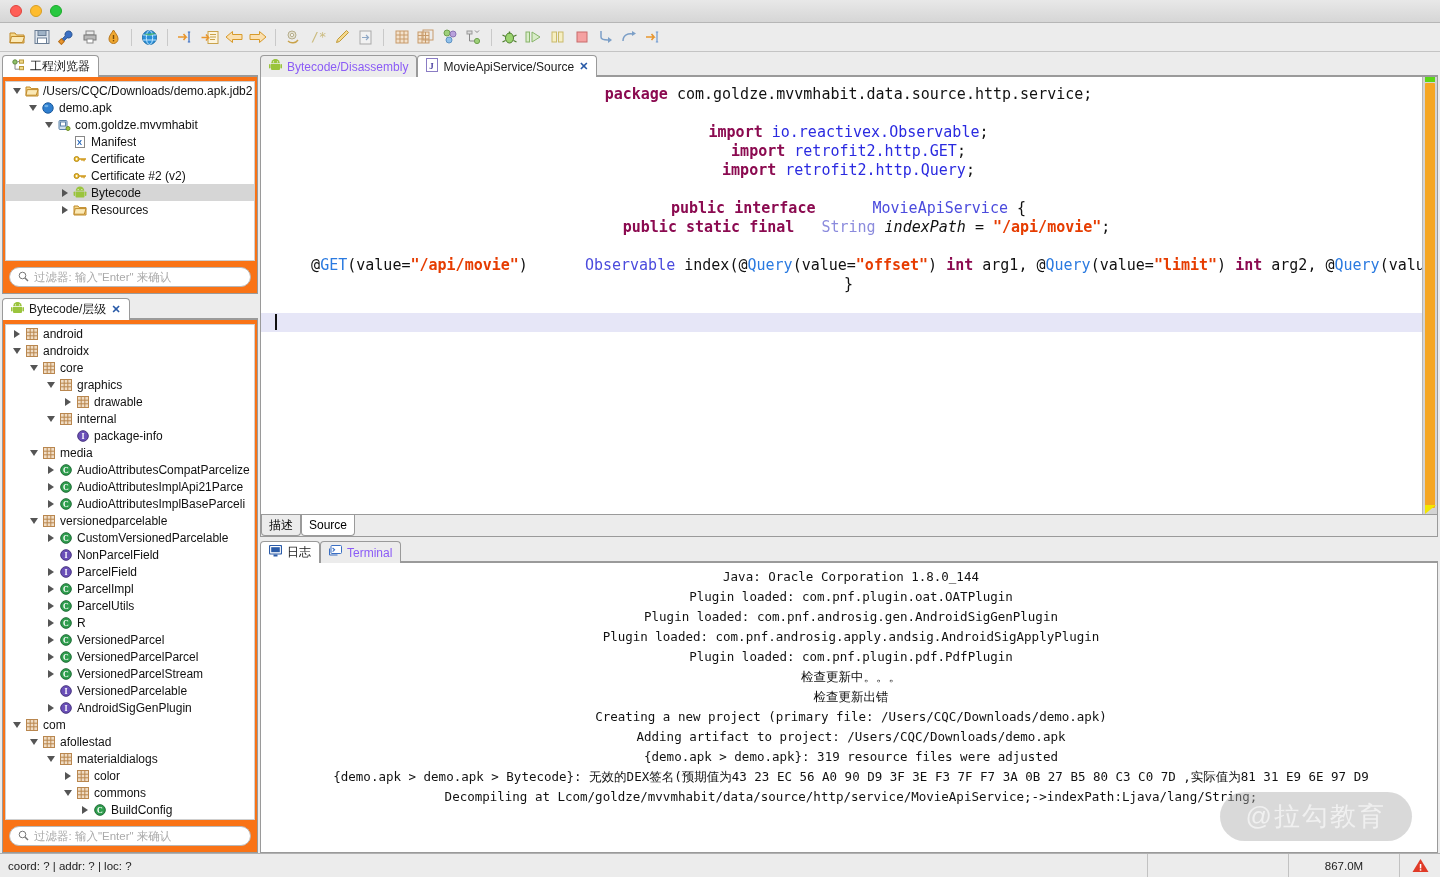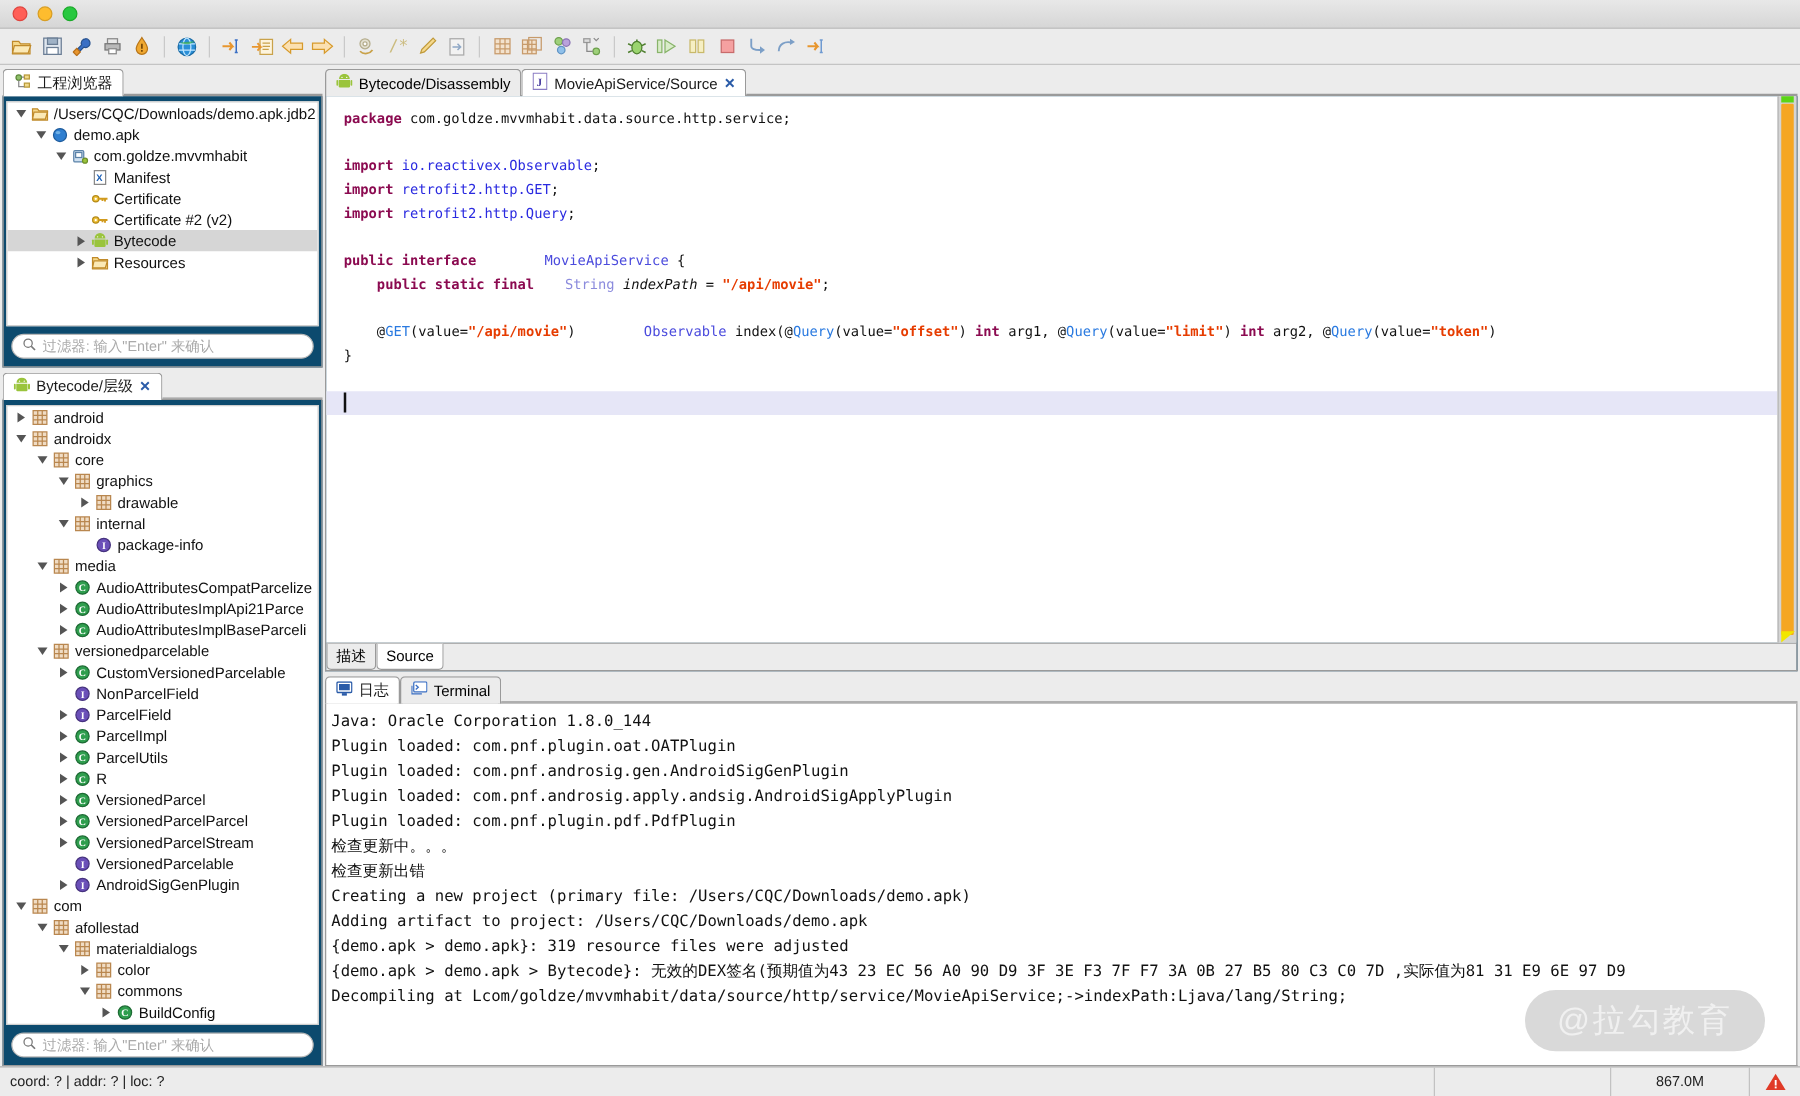"工程浏览器" .body { text-align: none -> center }
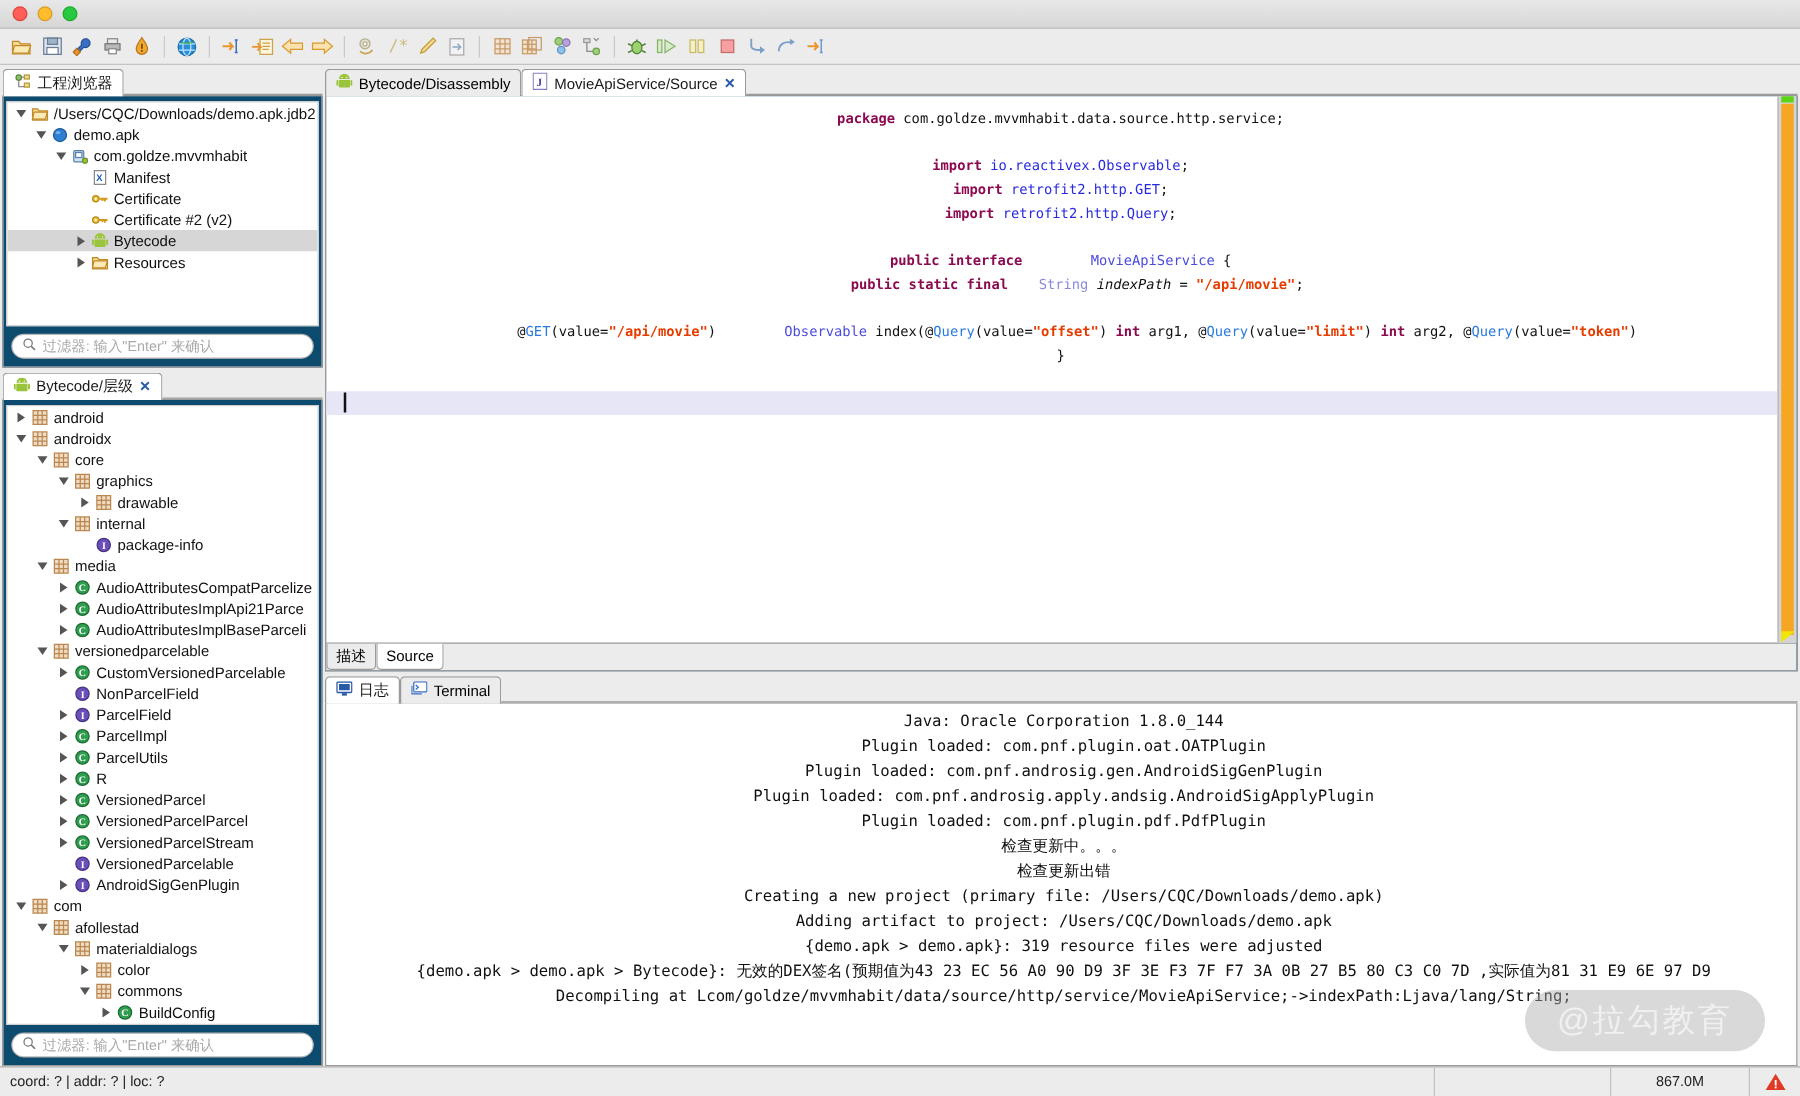"Bytecode/Disassembly" .tab.inactive { color: #000000 -> #8b5cf6 }
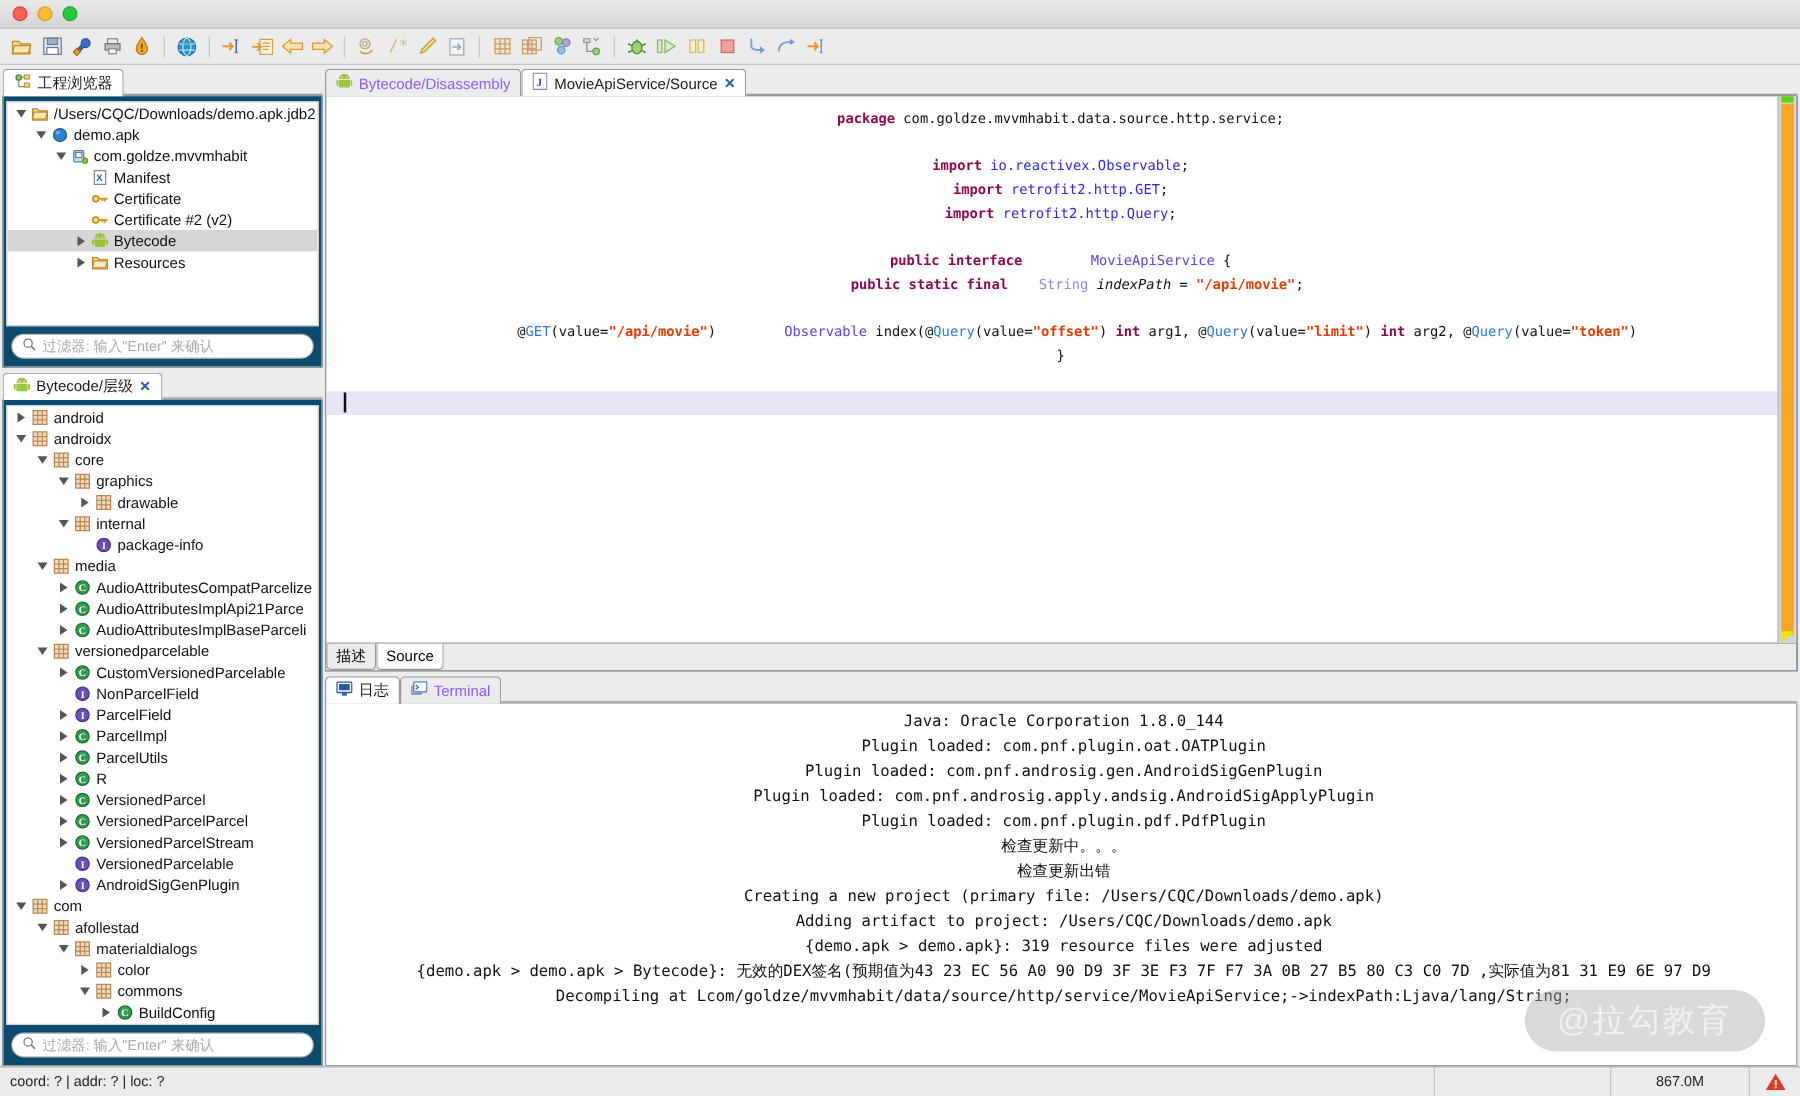"/Users/CQC/Downloads/demo.apk.jdb2" .panel-body { background: #0c4a6e -> #f97316 }
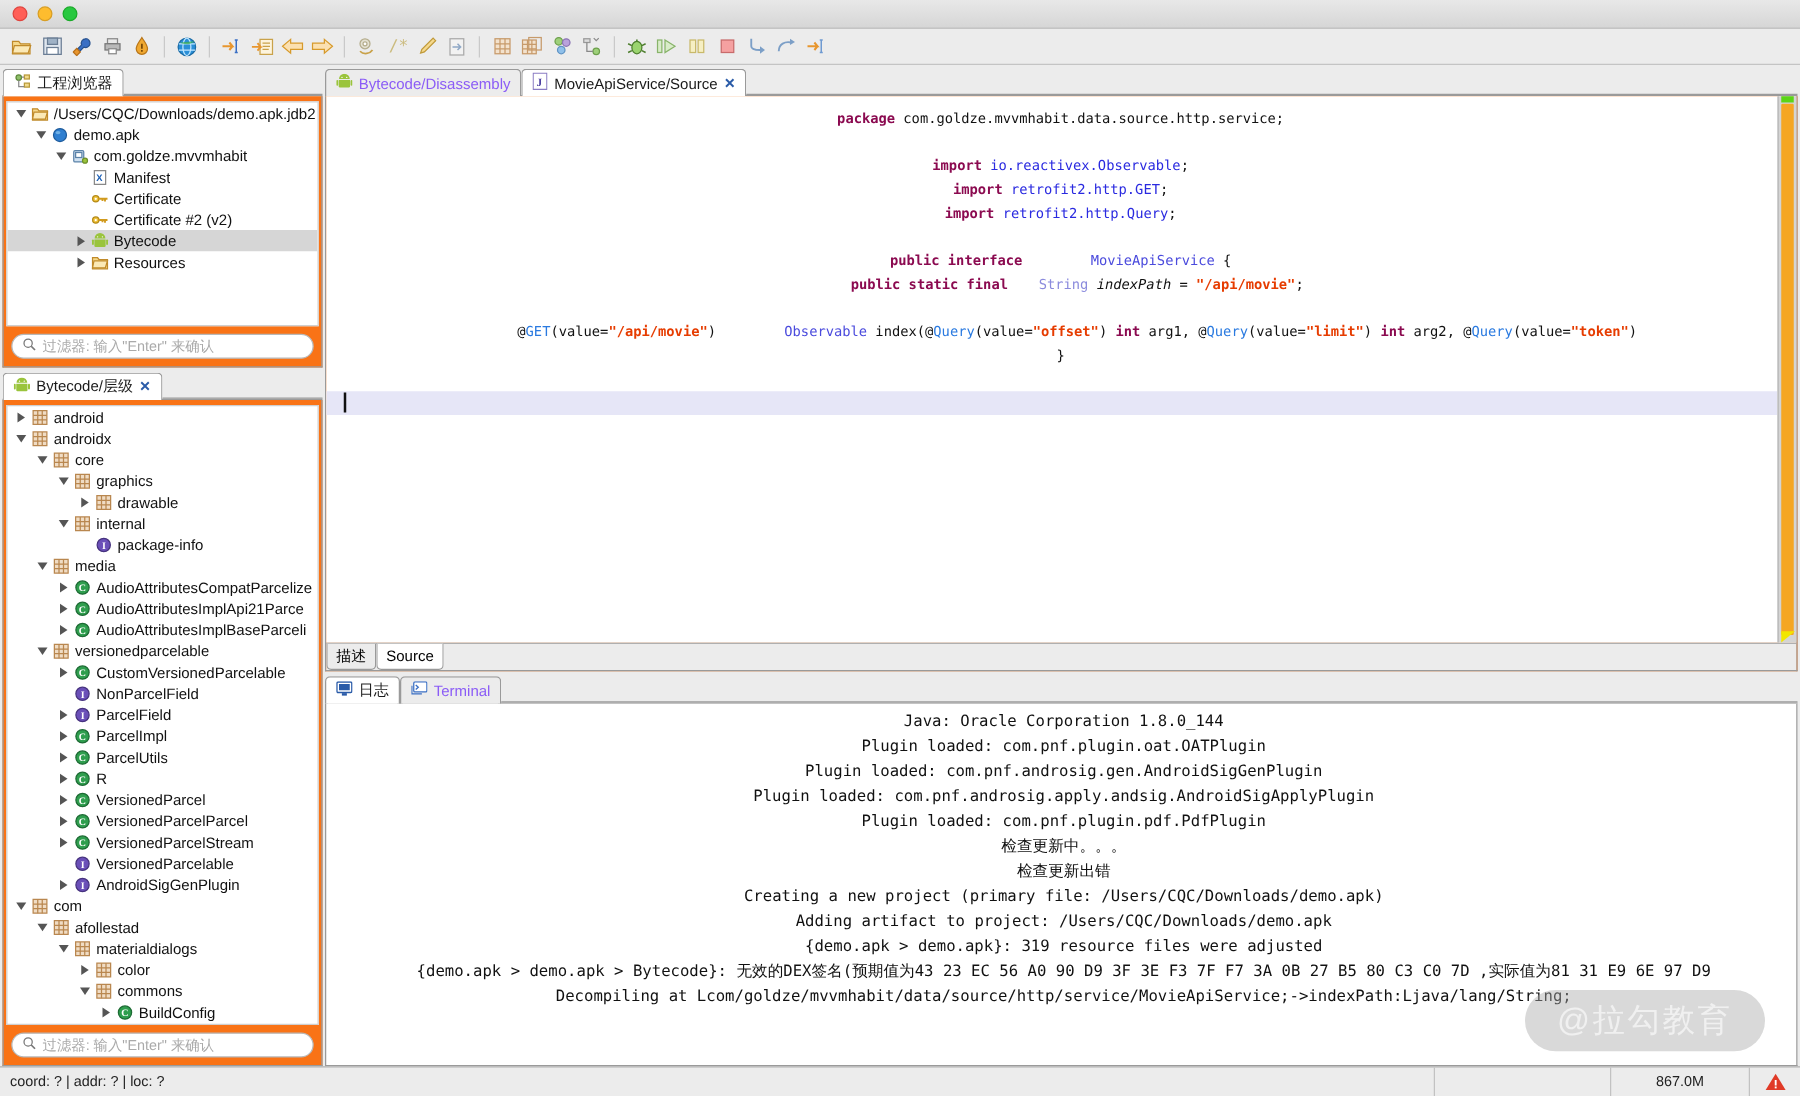"package" .code { font-size: 11px -> 15px }
